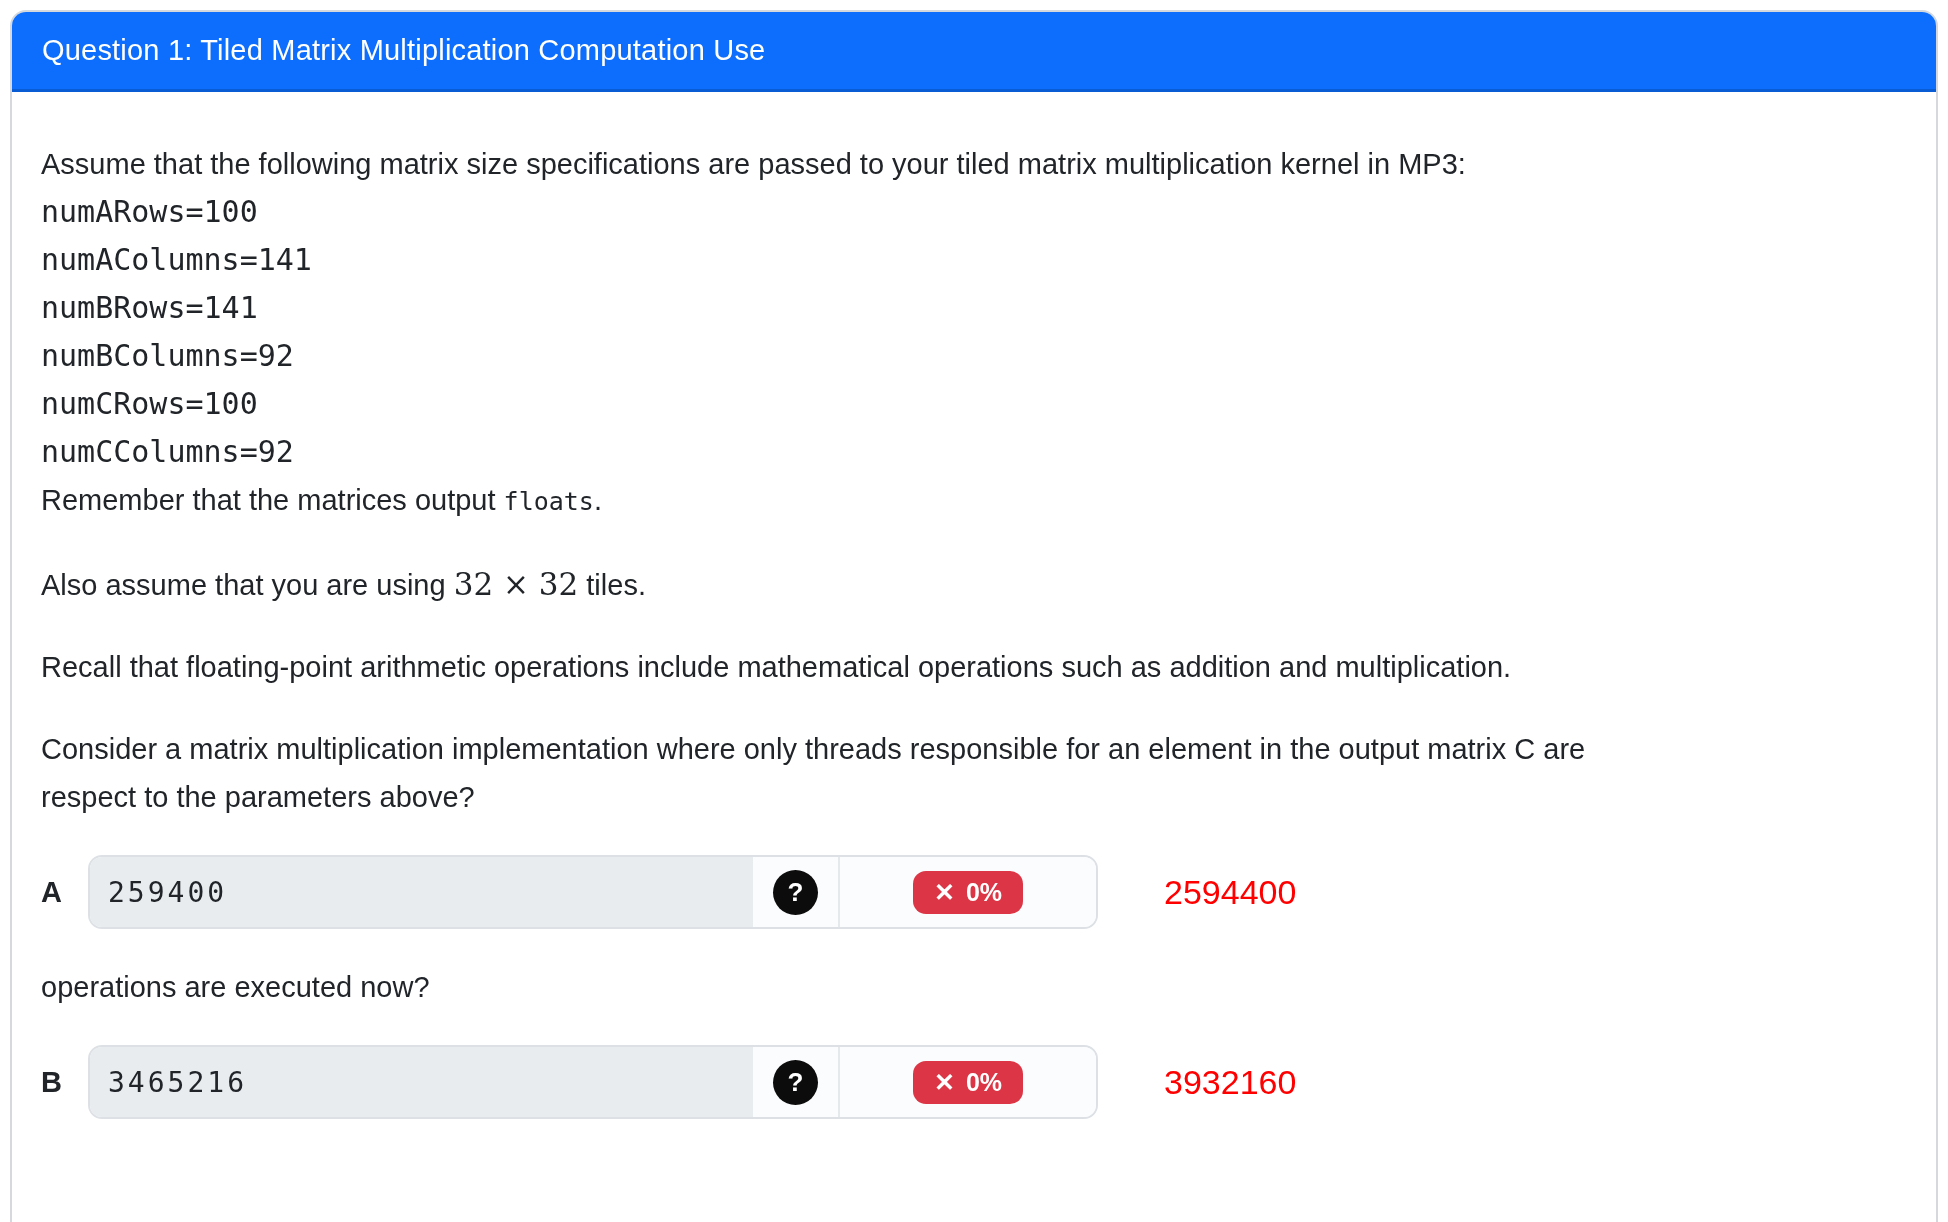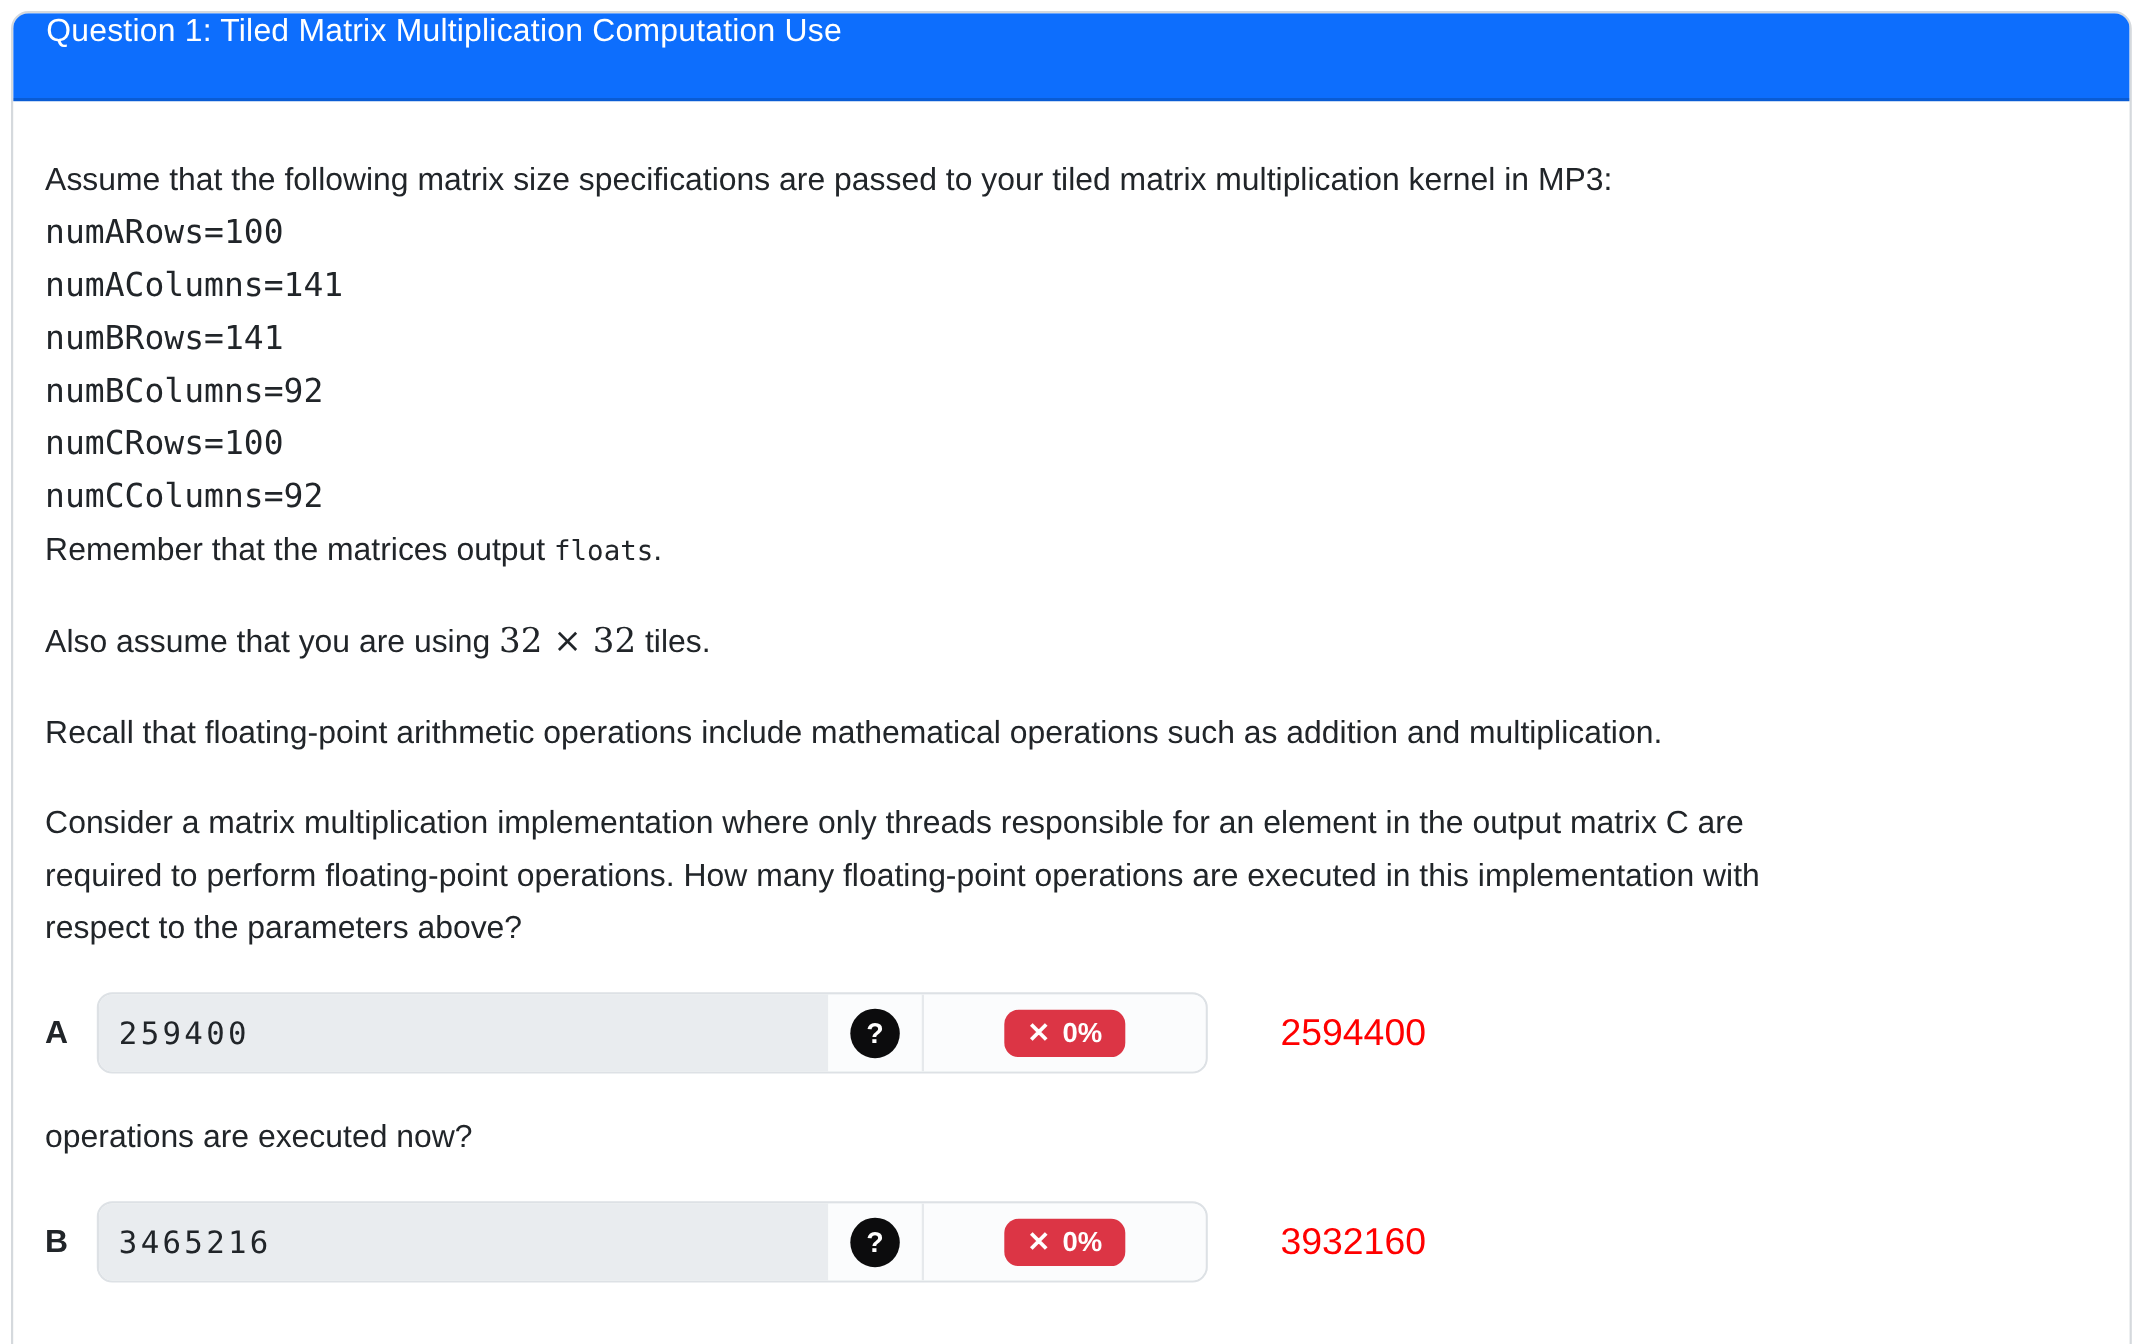"Question 1: Tiled Matrix Multiplication" .card-header { align-items: none -> center }
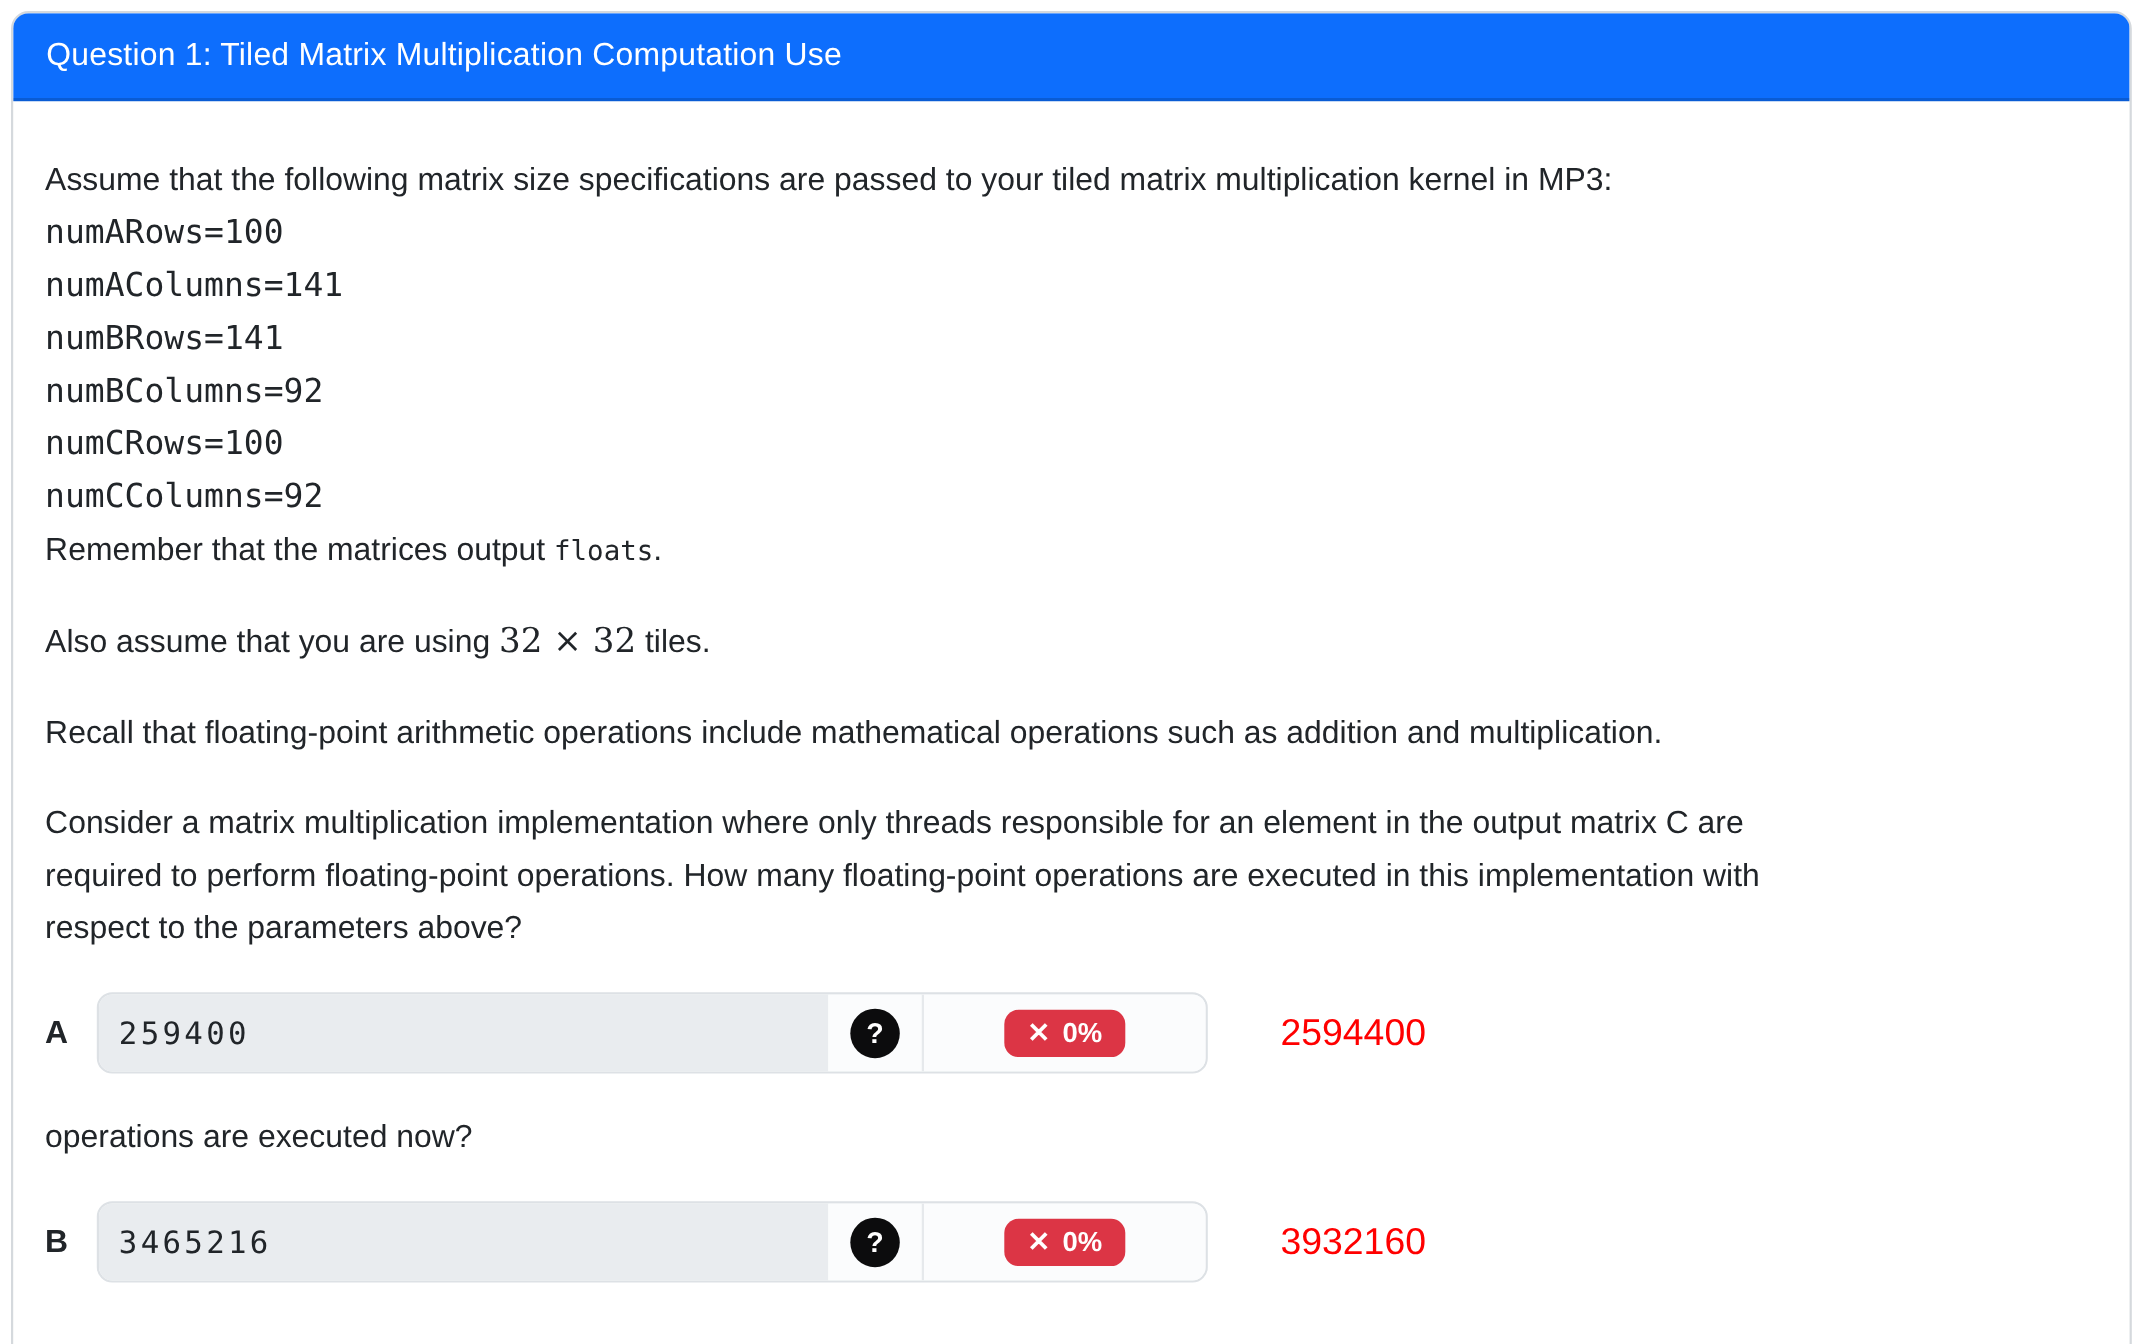"required to perform floating-point" span.line { html: <span>required to perform floating-point operations. How many floating-point operations are executed in this implementation with</span> -> none }
